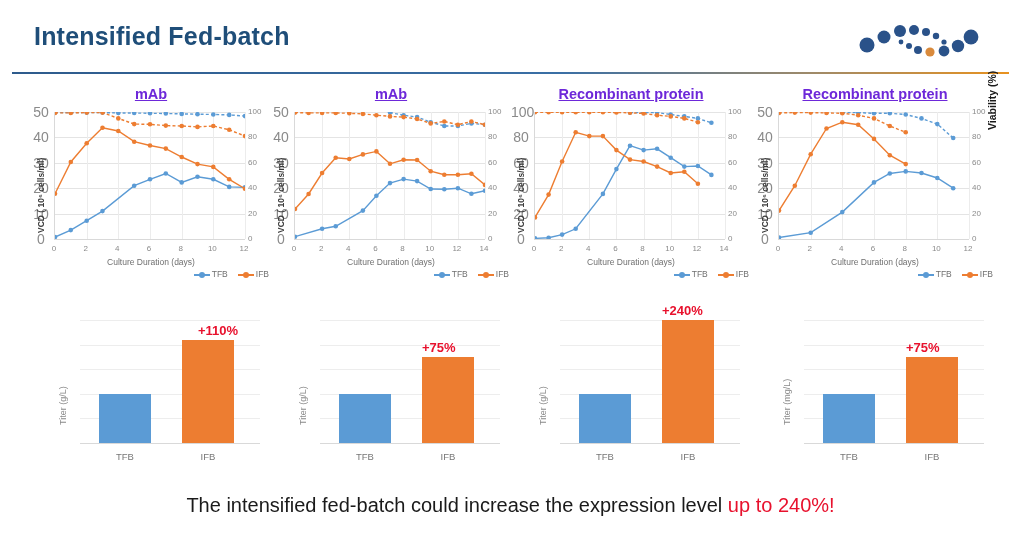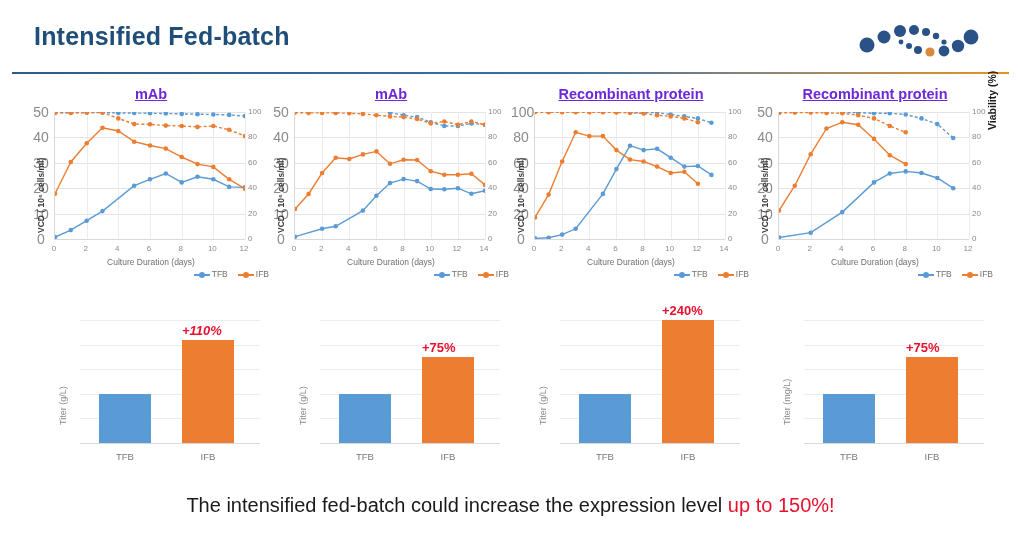"+110%" div.pct { font-style: italic -> none; left: 154px -> 170px }
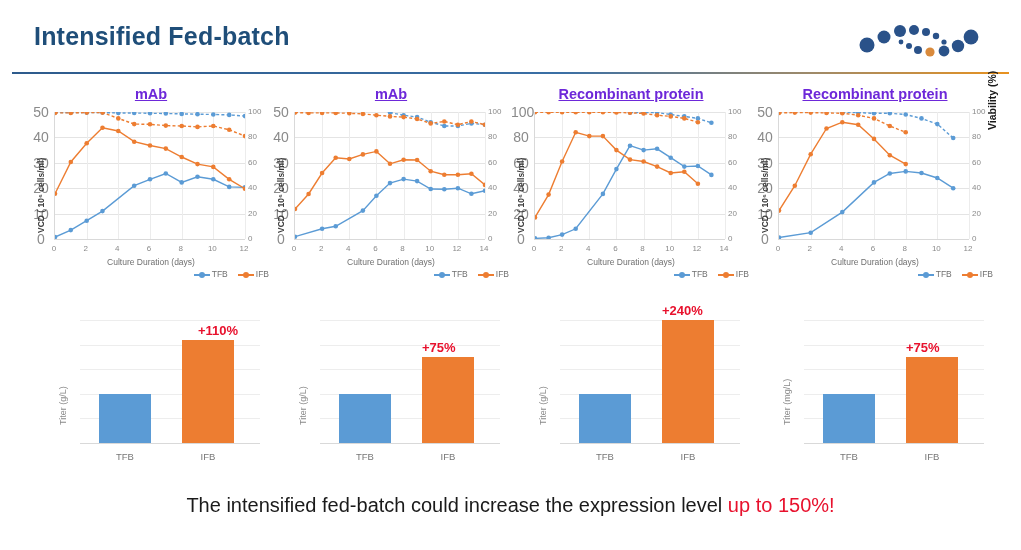"up to 150%!" span.hl { text: 150% -> 240% }
